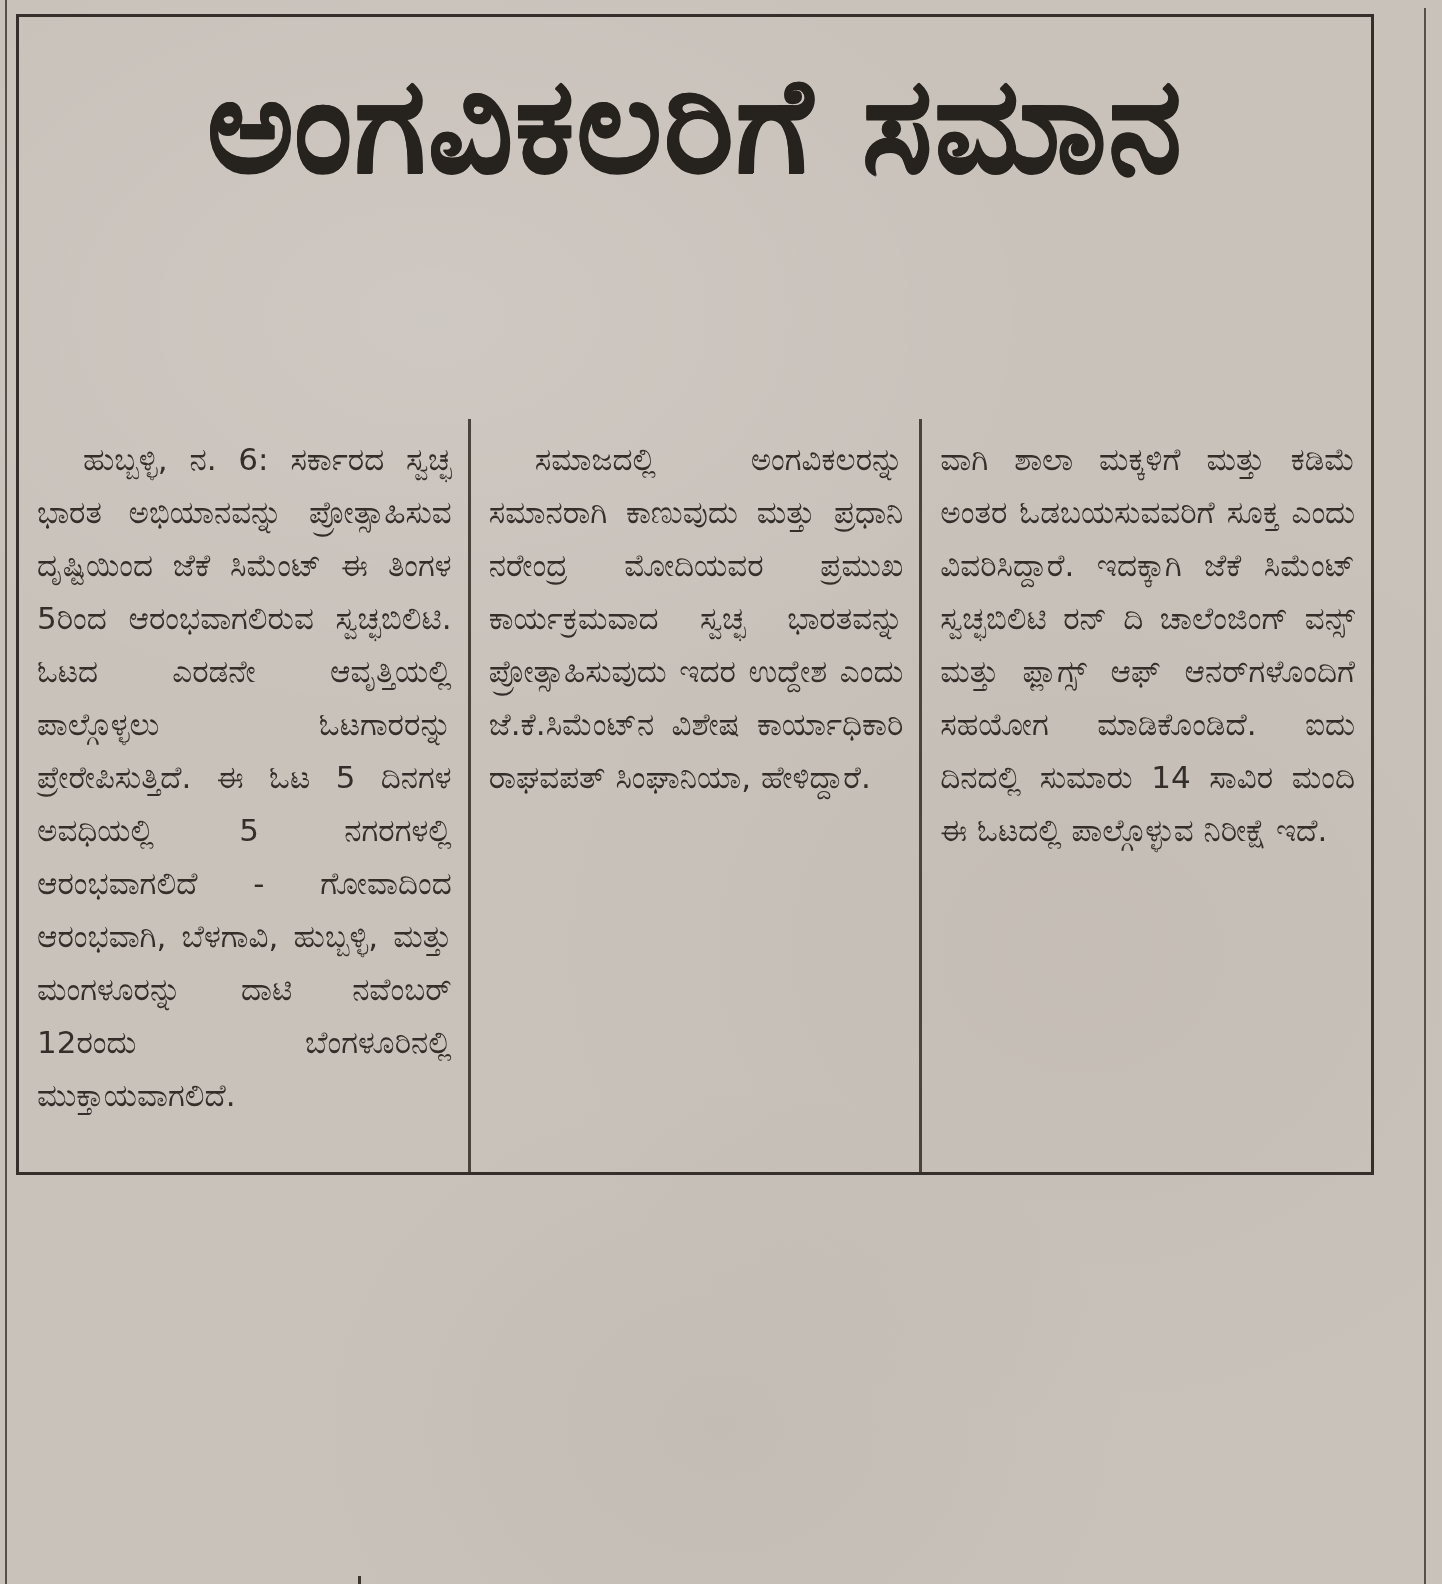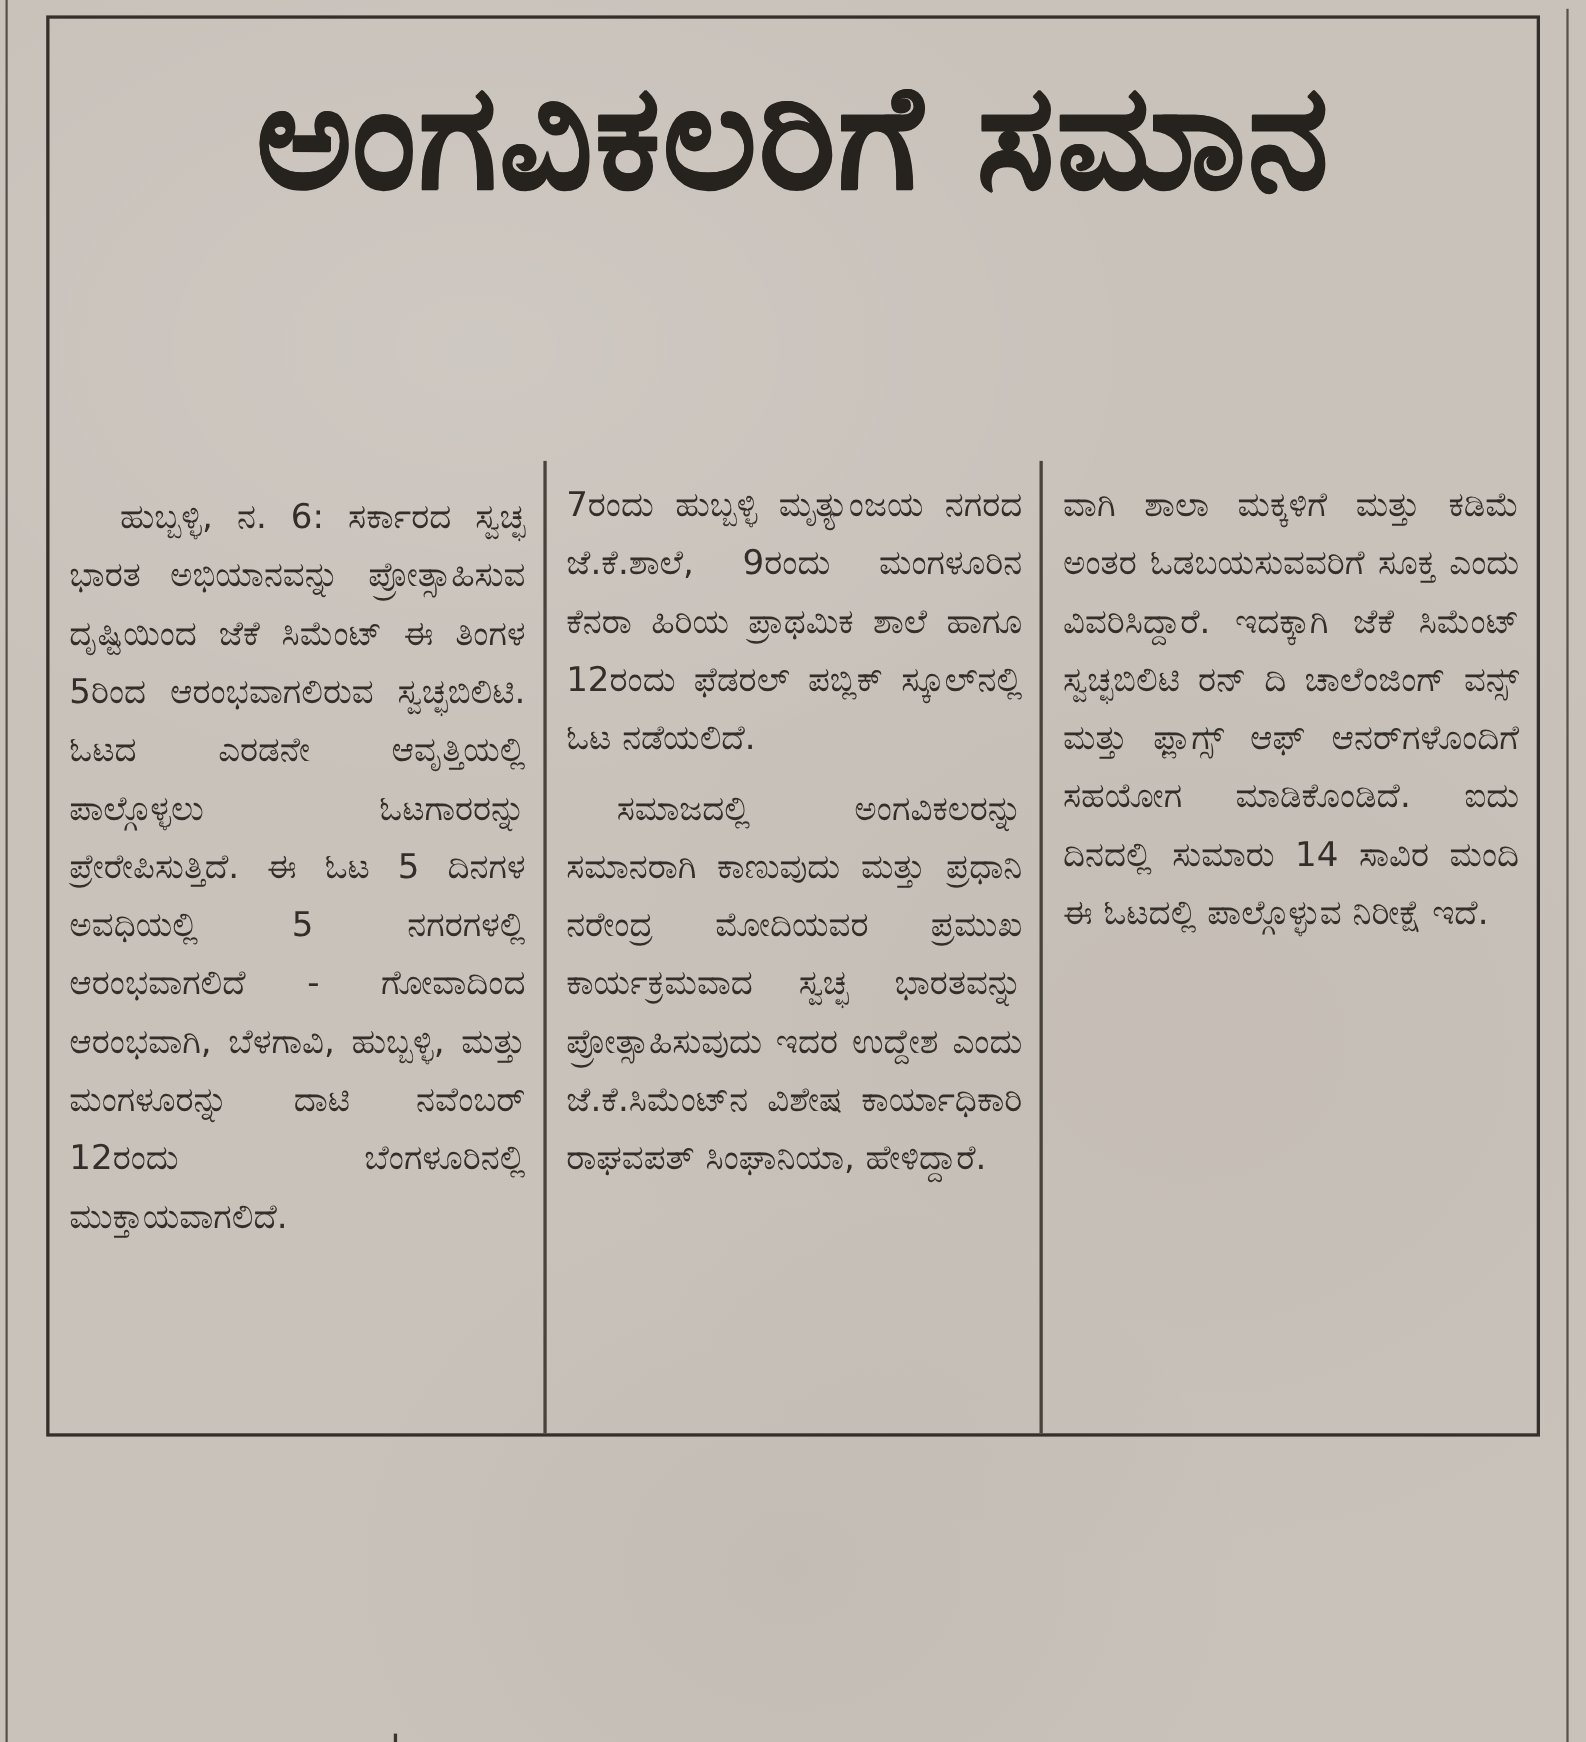"ಅಂಗವಿಕಲರಿಗೆ ಸಮಾನ" .article-box { height: 1292px -> 1161px; left: 42px -> 16px }
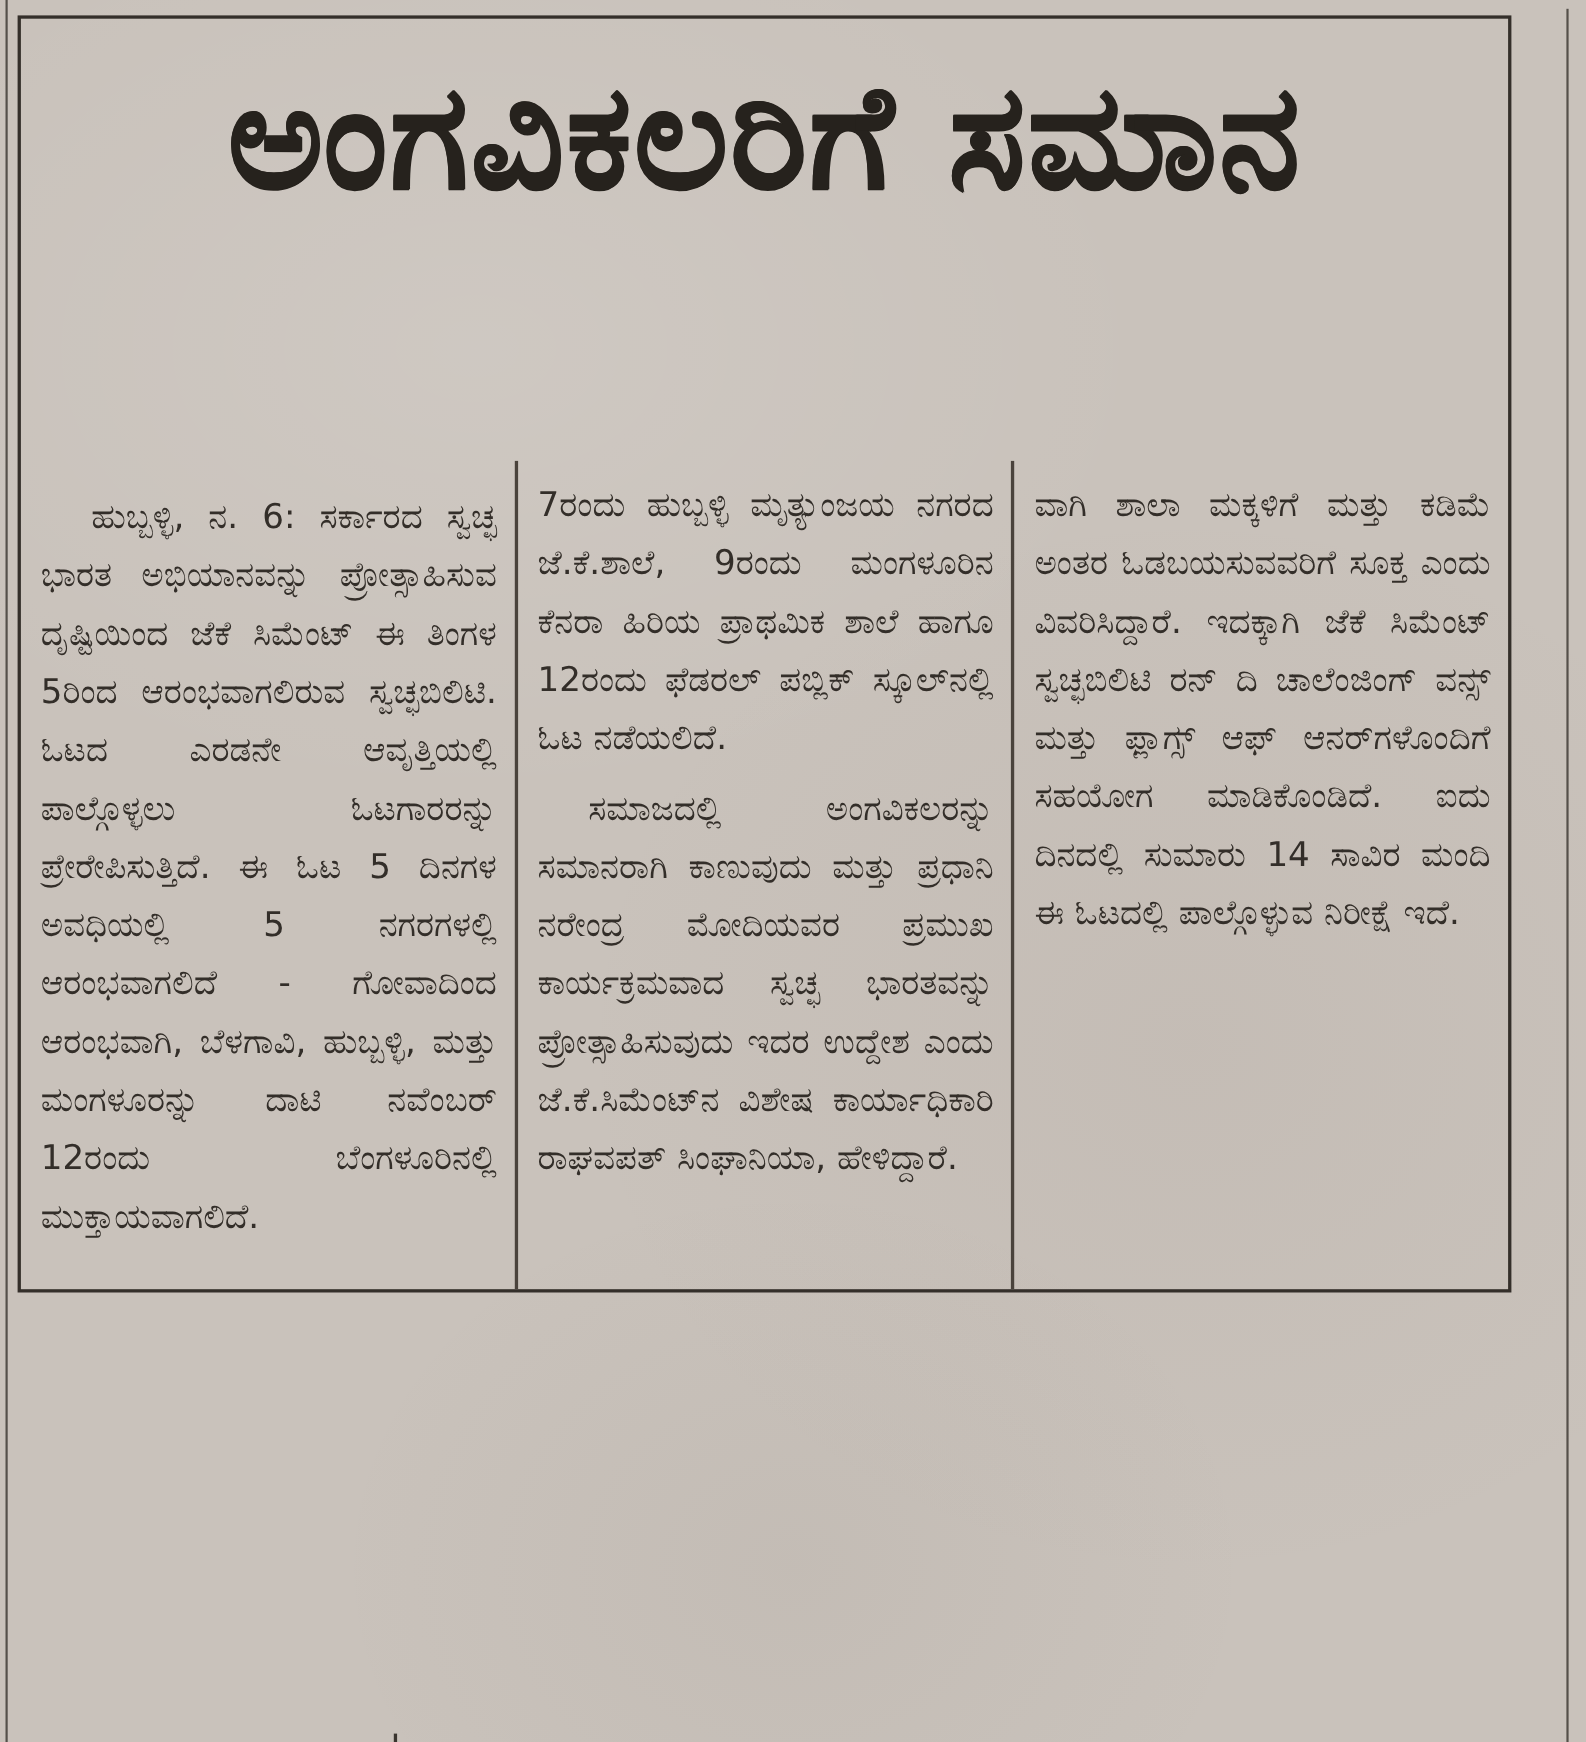"ಹುಬ್ಬಳ್ಳಿ, ನ. 6: ಸರ್ಕಾರದ ಸ್ವಚ್ಛ" .col p.indent { margin-top: 11px -> none }
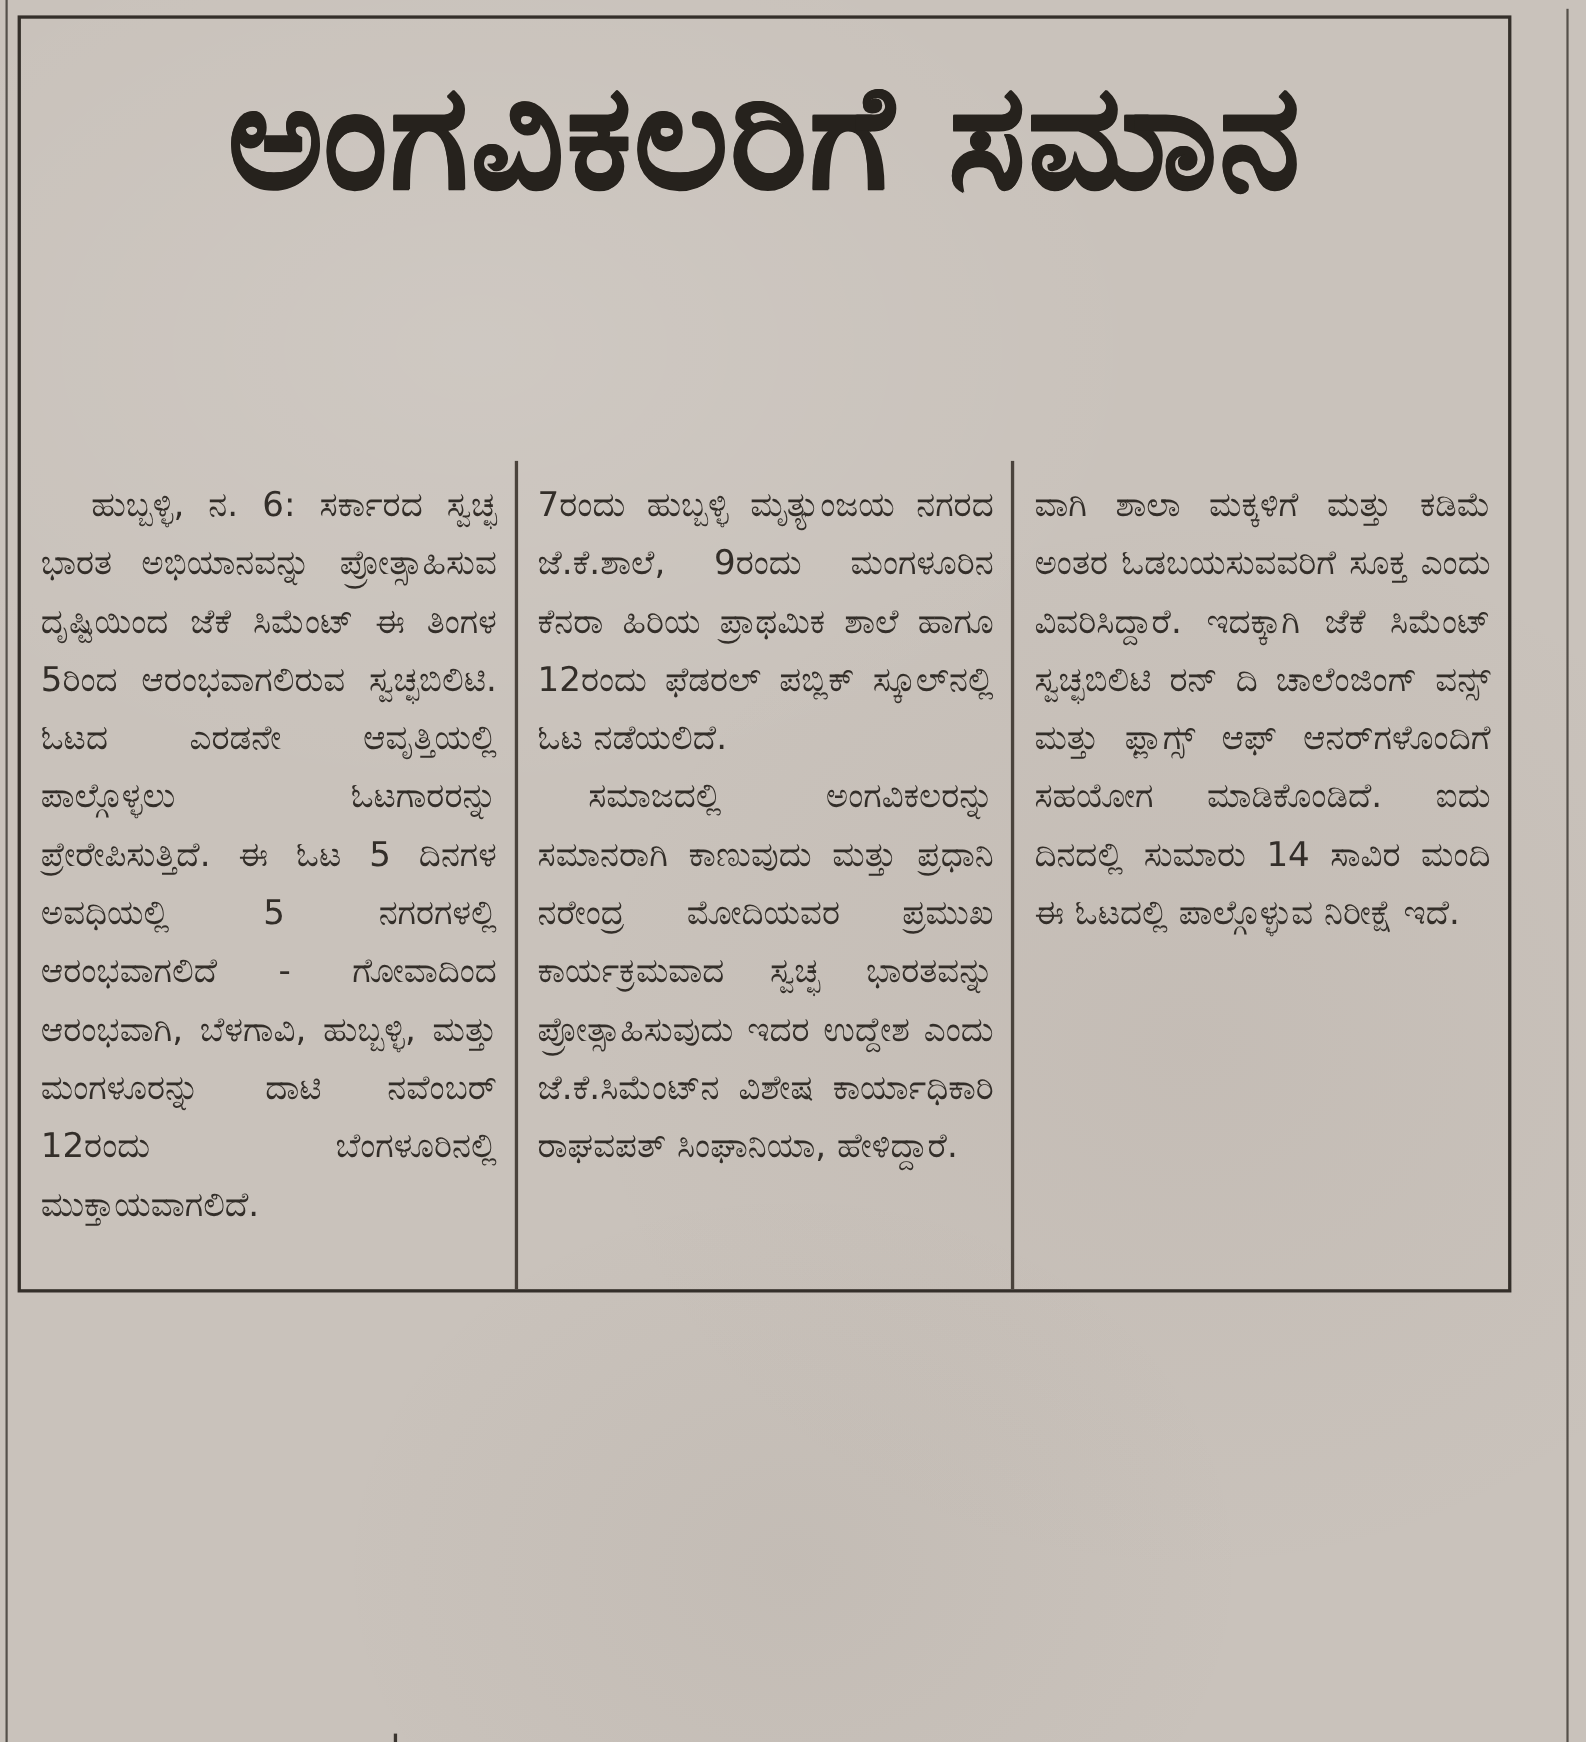"7ರಂದು ಹುಬ್ಬಳ್ಳಿ ಮೃತ್ಯುಂಜಯ ನಗರದ" p.cont { html: <p>7ರಂದು ಹುಬ್ಬಳ್ಳಿ ಮೃತ್ಯುಂಜಯ ನಗರದ ಜೆ.ಕೆ.ಶಾಲೆ, 9ರಂದು ಮಂಗಳೂರಿನ ಕೆನರಾ ಹಿರಿಯ ಪ್ರಾಥಮಿಕ ಶಾಲೆ ಹಾಗೂ 12ರಂದು ಫೆಡರಲ್ ಪಬ್ಲಿಕ್ ಸ್ಕೂಲ್‌ನಲ್ಲಿ ಓಟ ನಡೆಯಲಿದೆ.</p> -> none }
